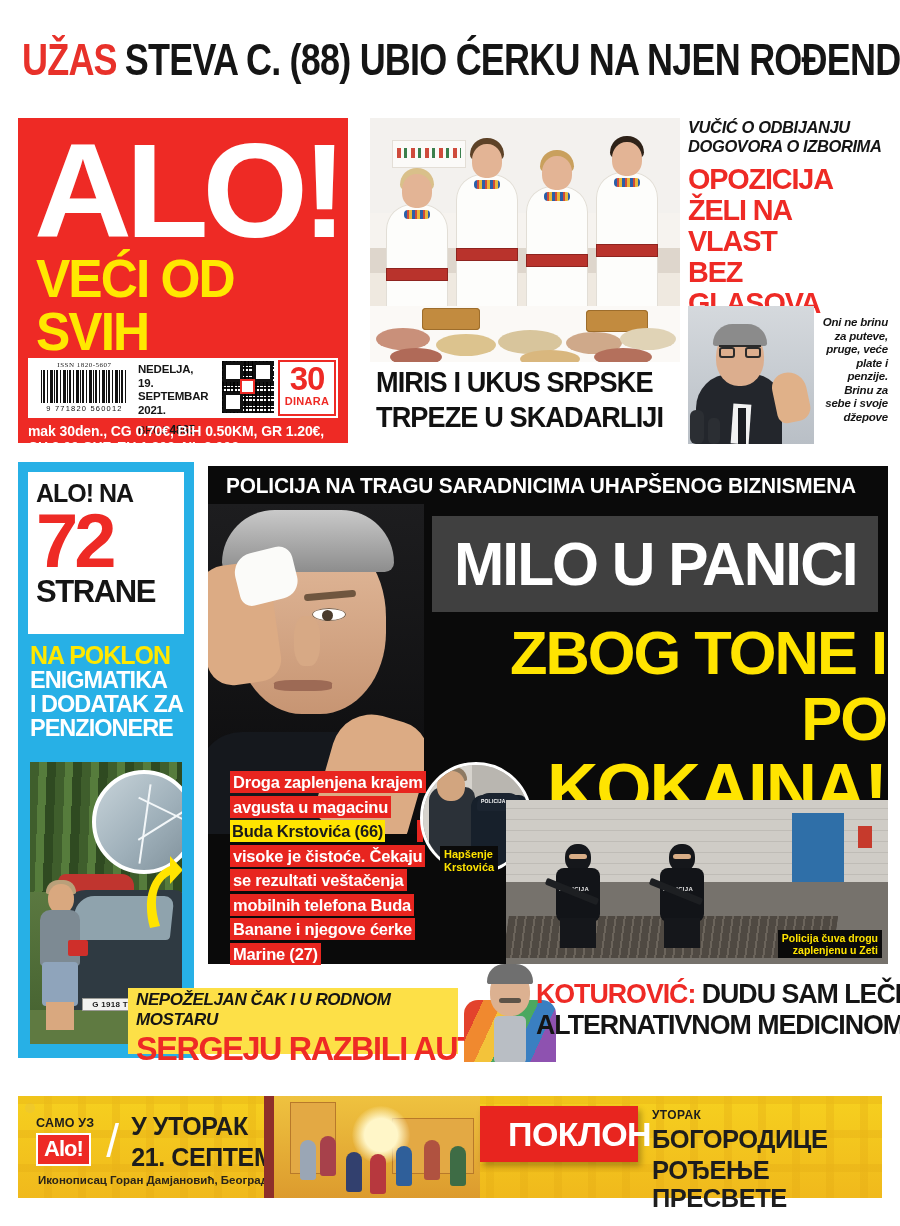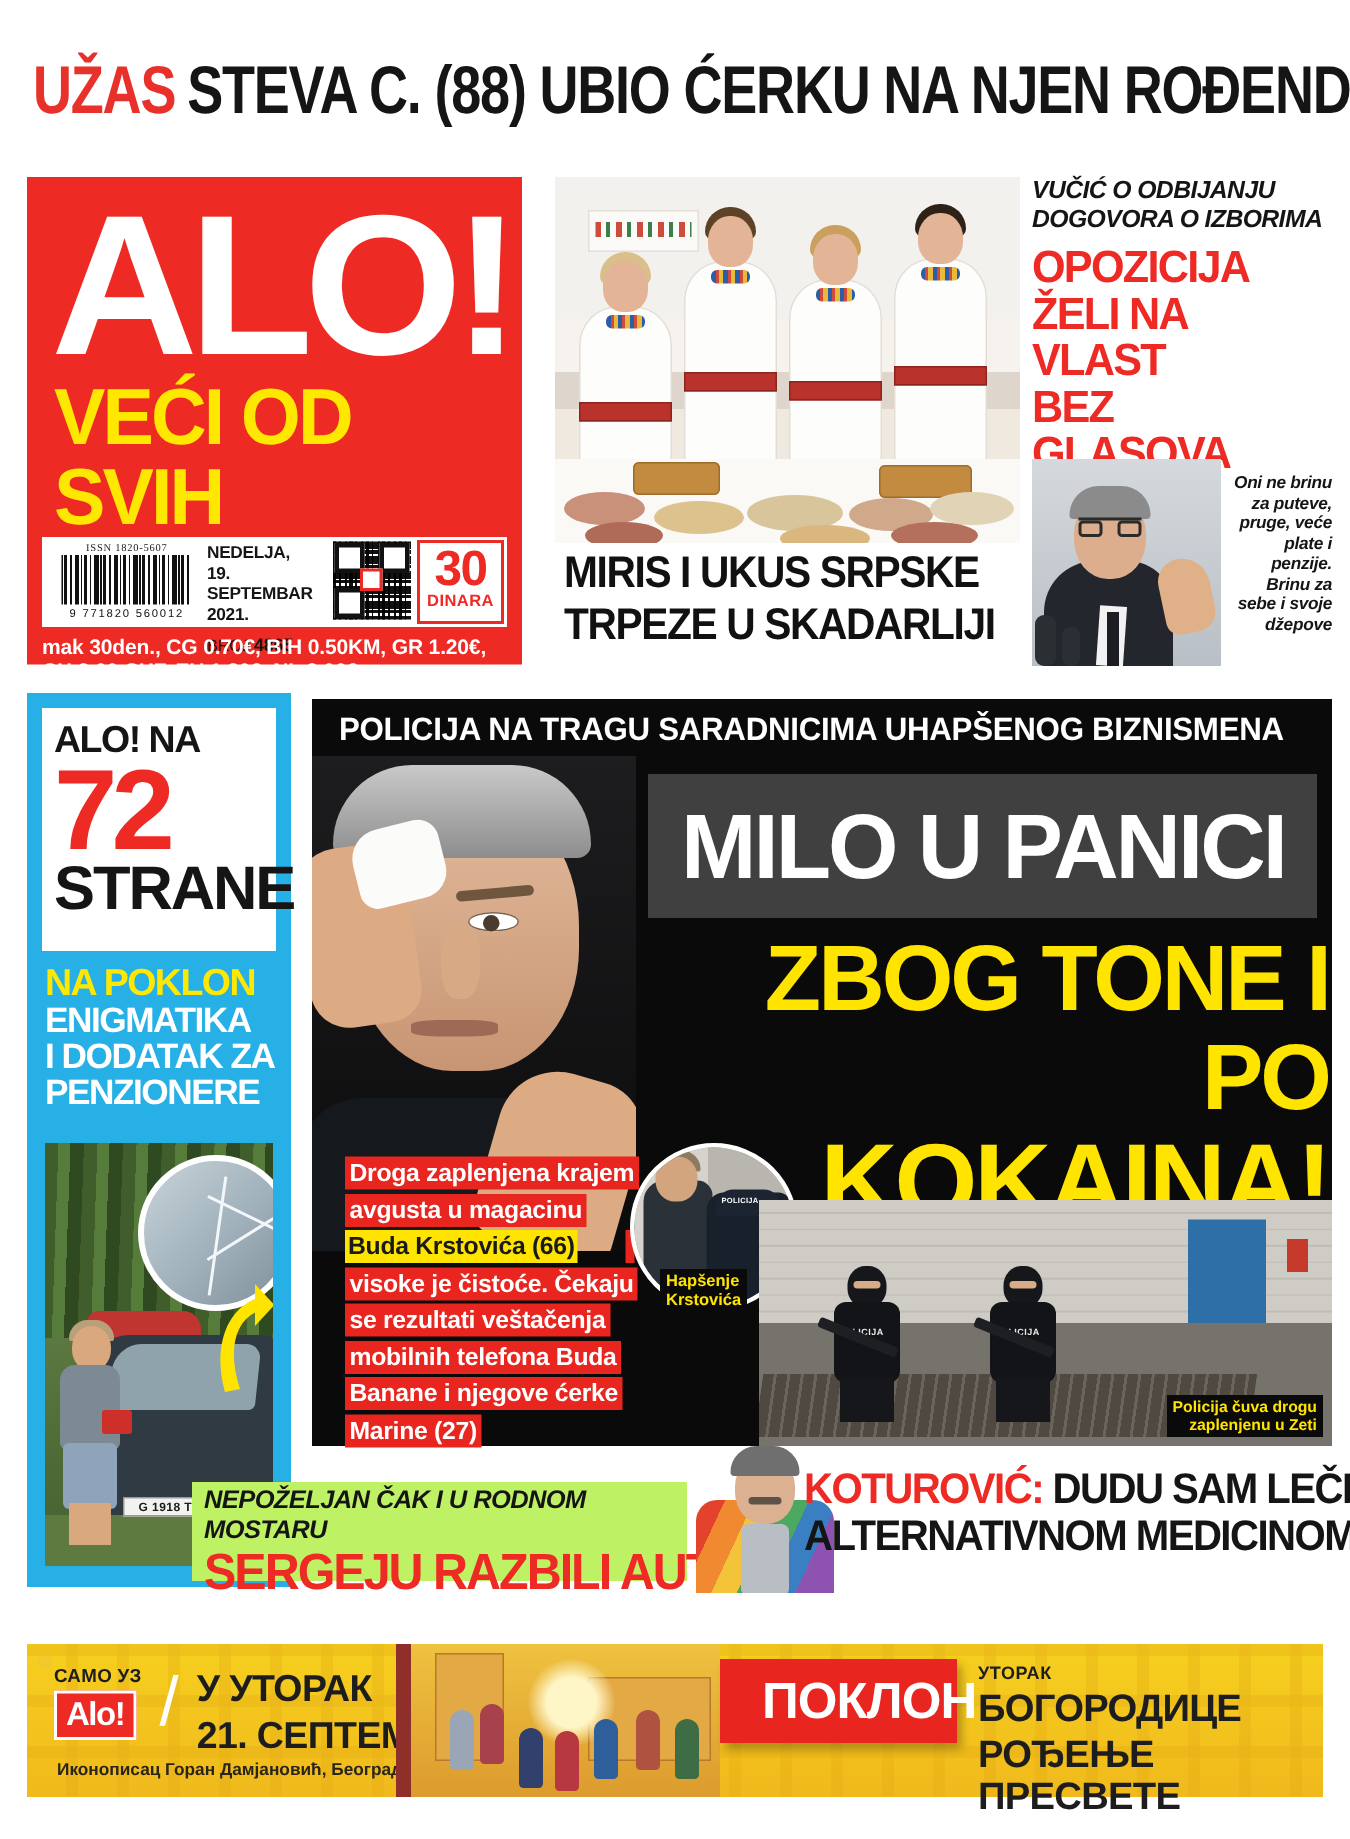"STRANE" .sb-strane { font-size: 41px -> 31px }
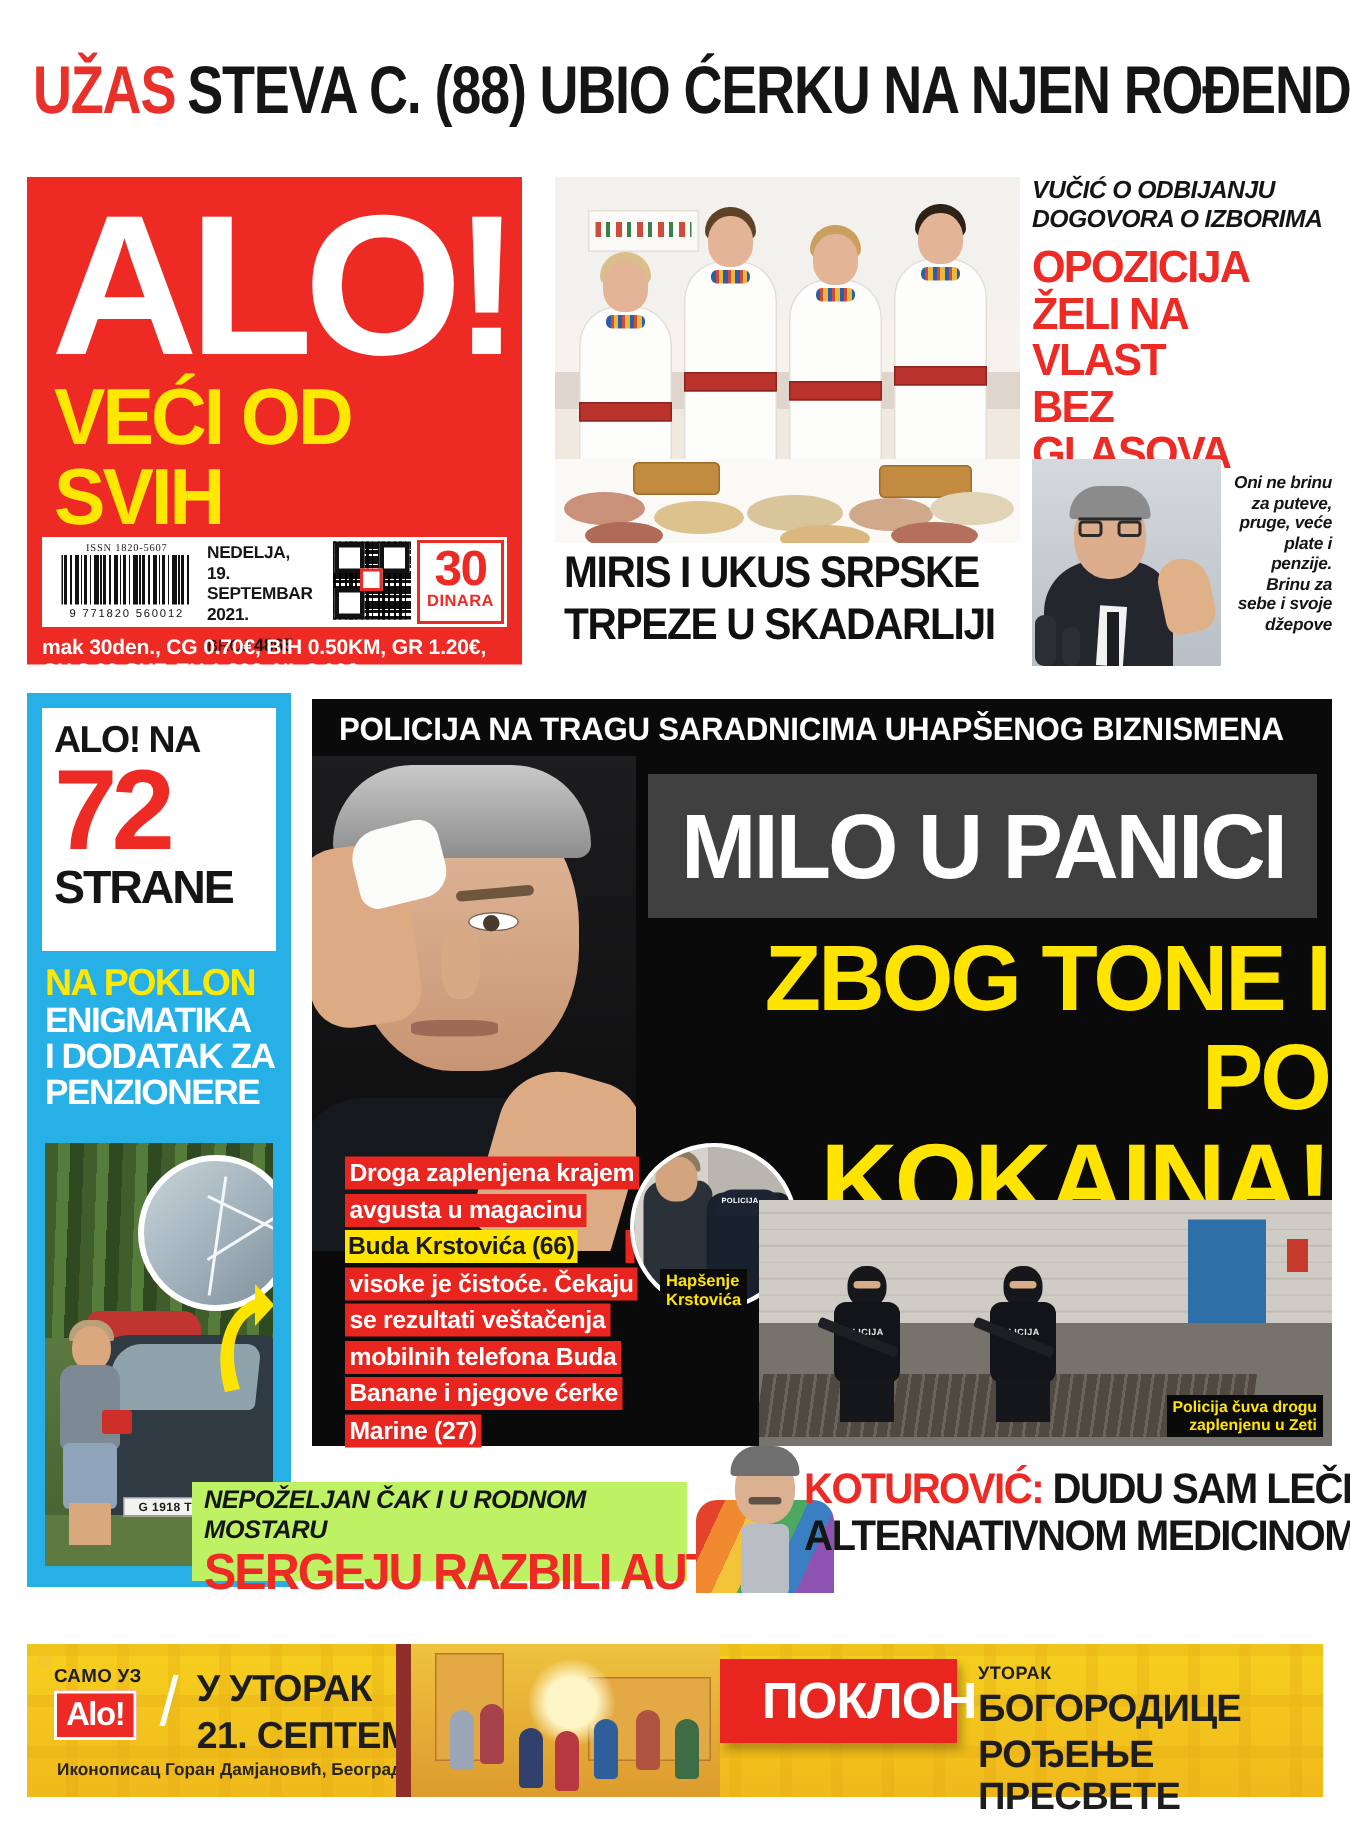"NEPOŽELJAN ČAK I U RODNOM" .sergej { background: #bef264 -> #fde047 }
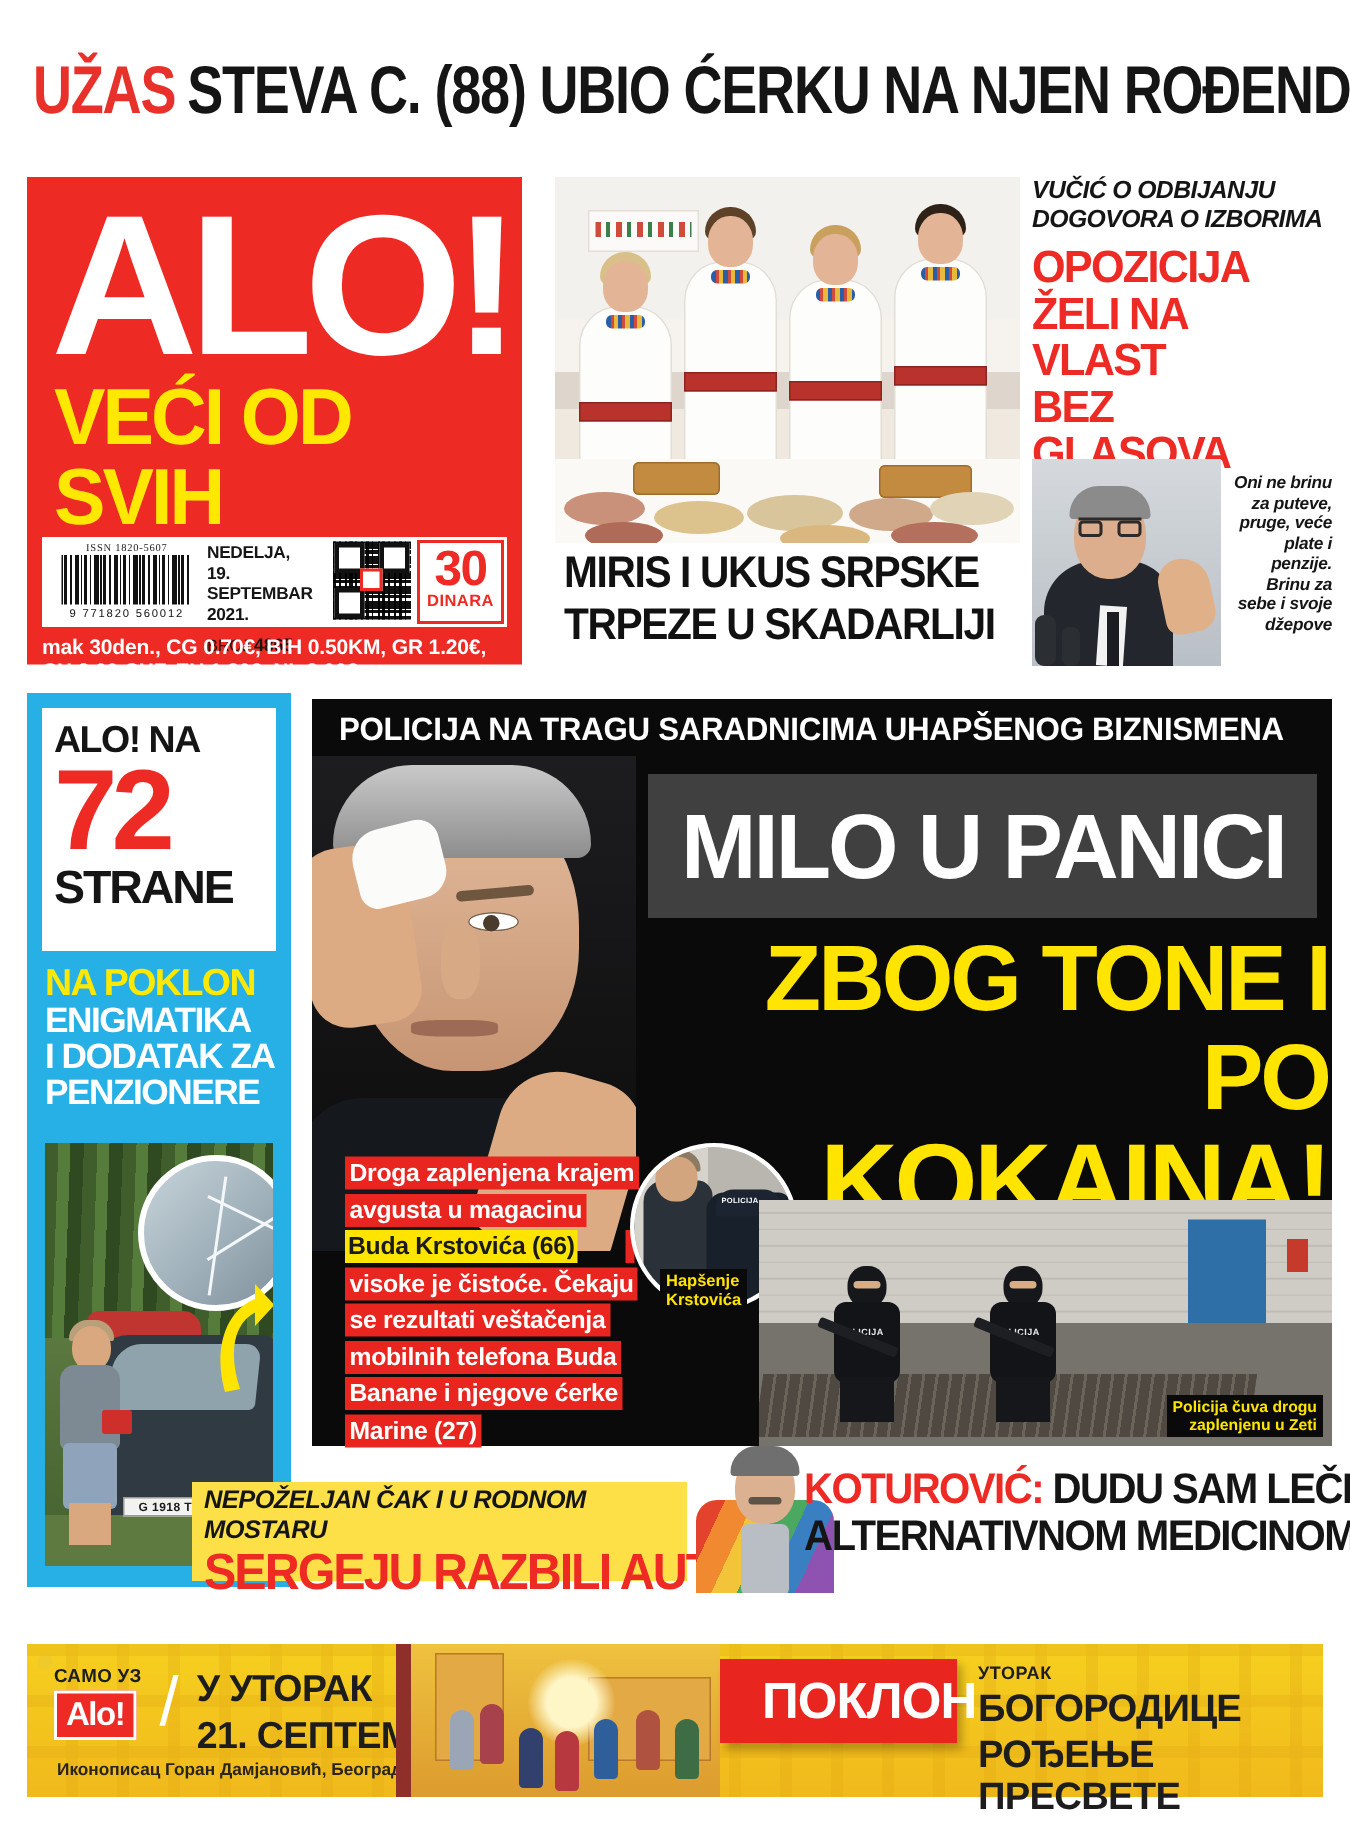"САМО УЗ" .promo-left { align-items: flex-start -> center }
